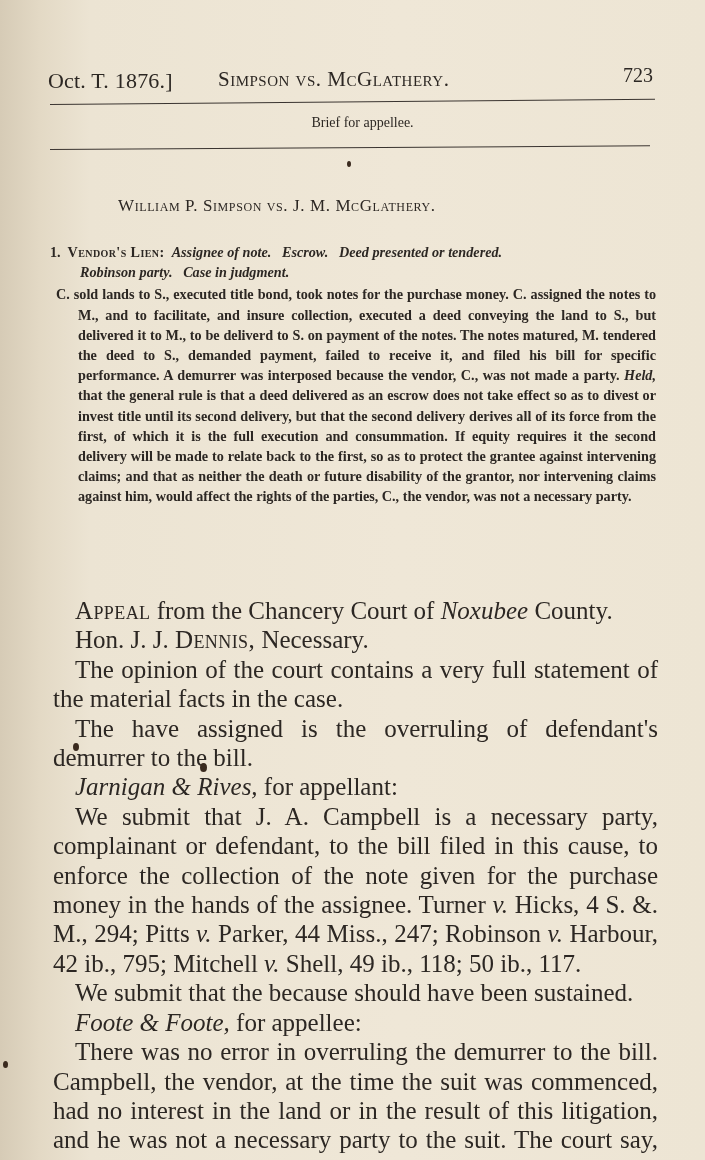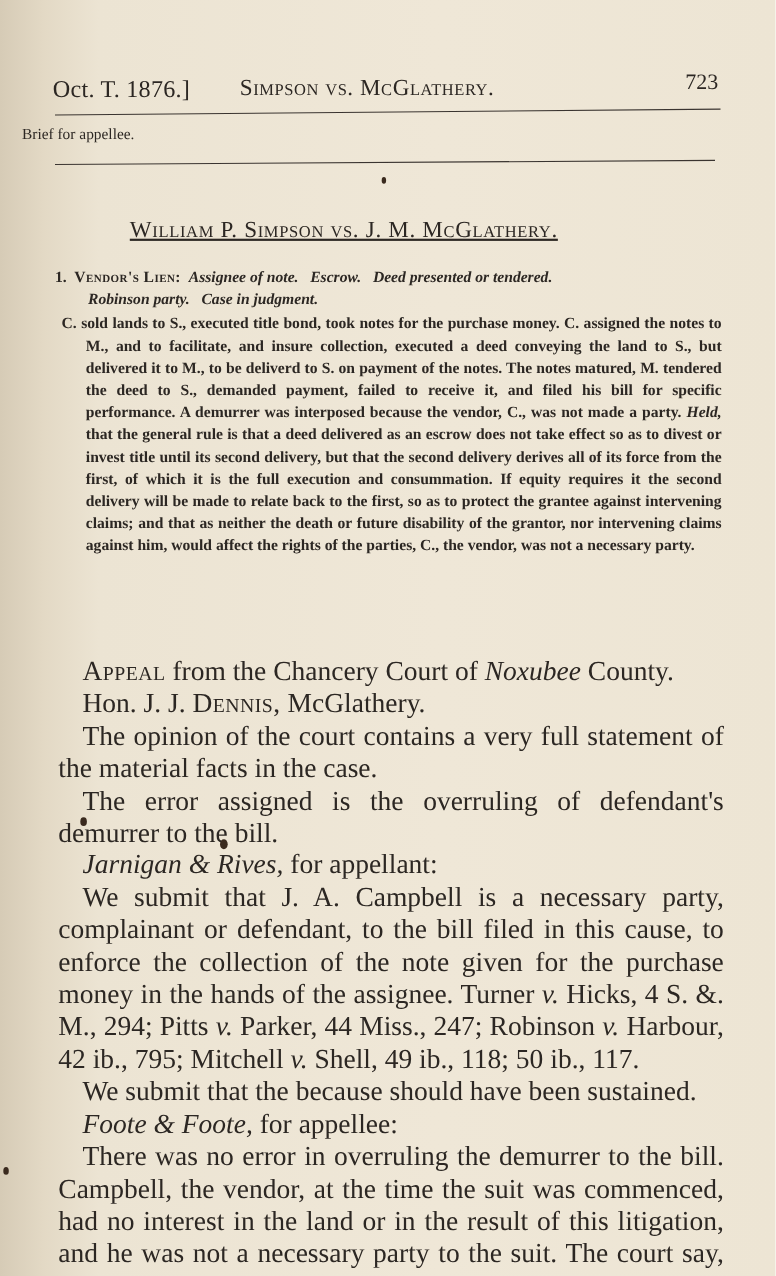"Brief for appellee." .subhead { text-align: none -> center }
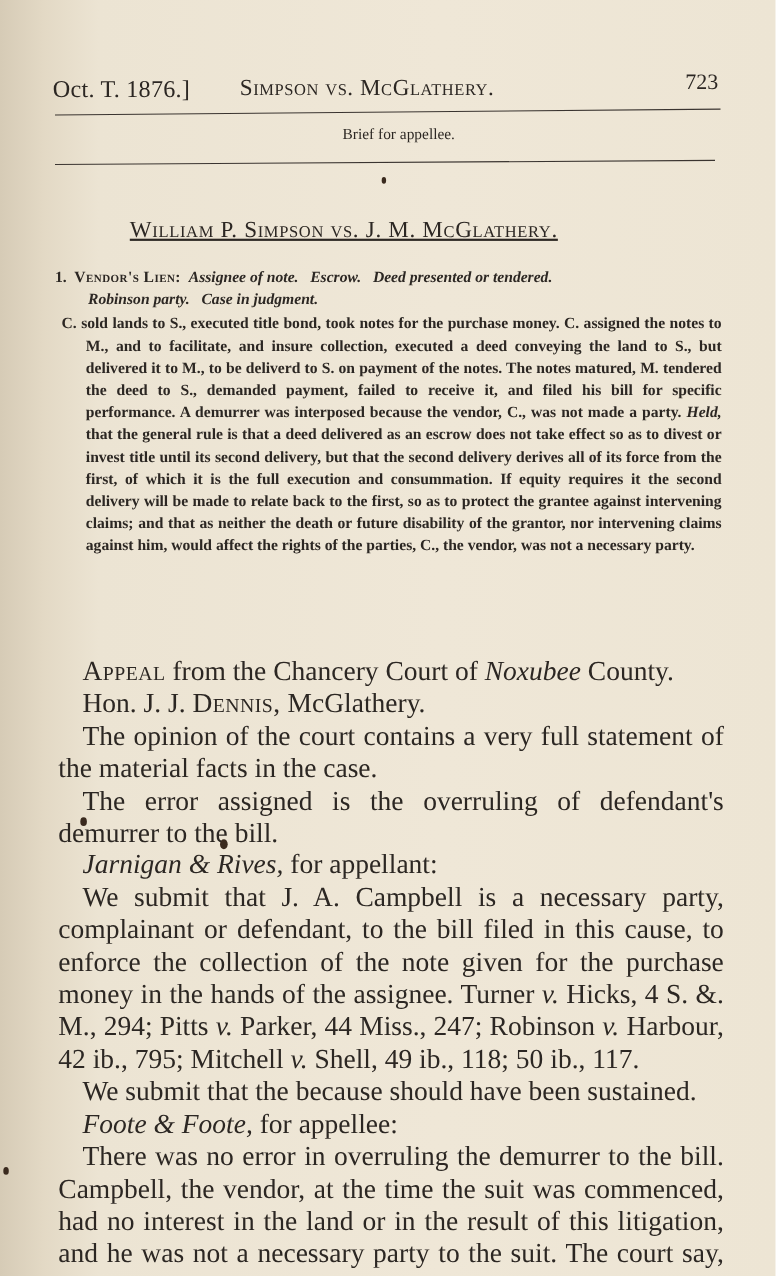"William P. Simpson vs. J." .case-title { font-size: 21px -> 17px; text-decoration: underline -> none }
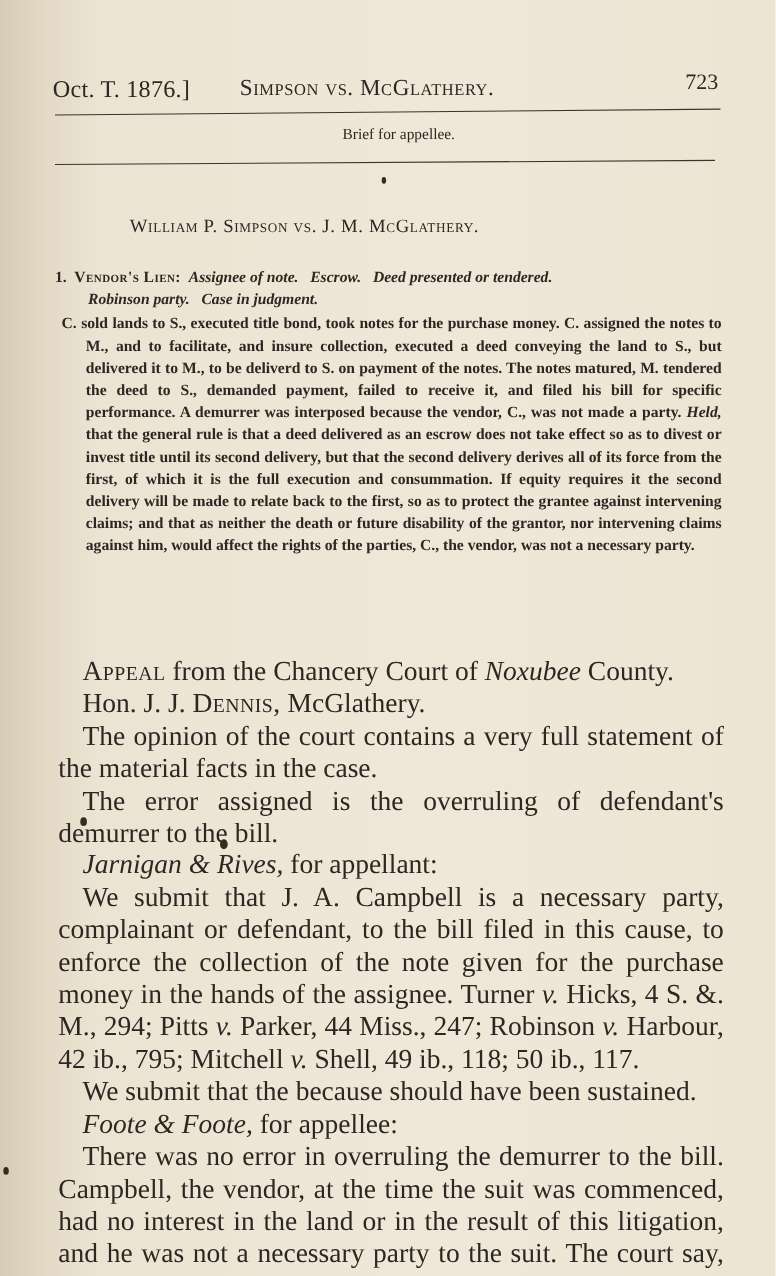"McGlathery." span { text: McGlathery -> Necessary }
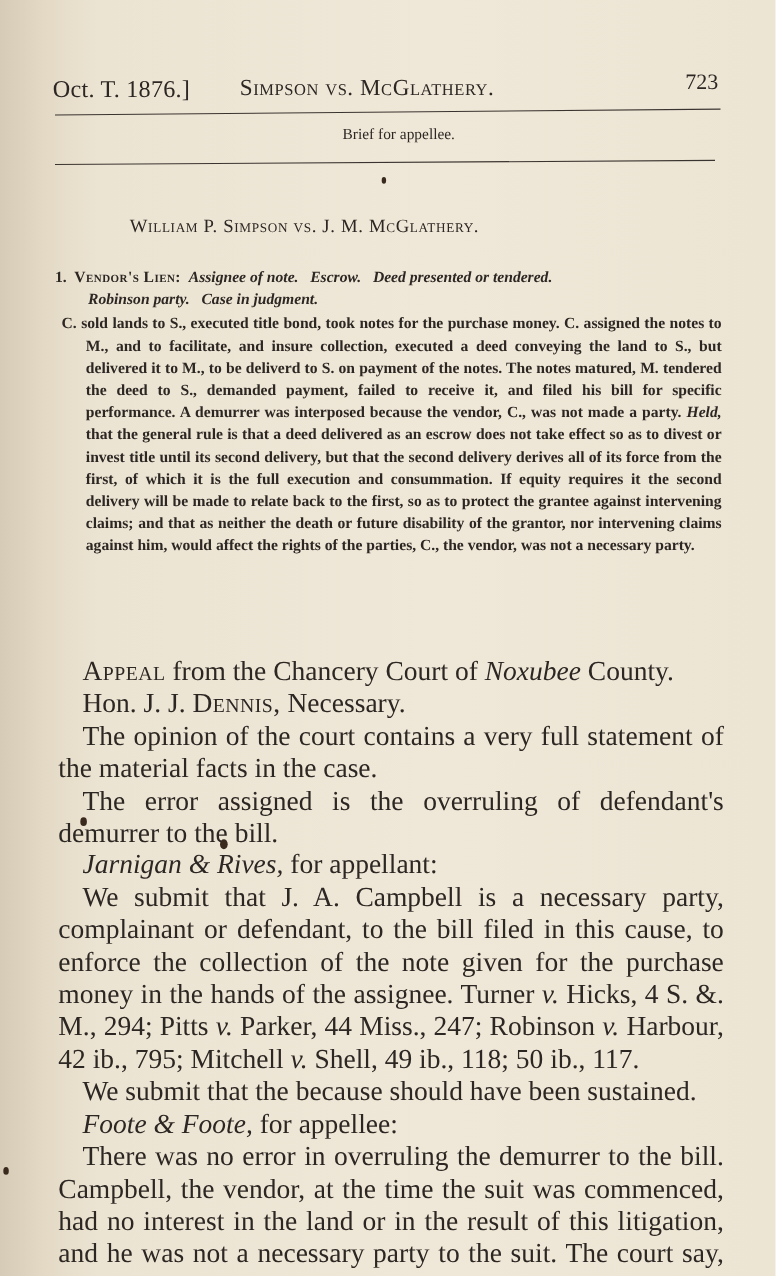"The error assigned is the" p.indent { text: error -> have }
